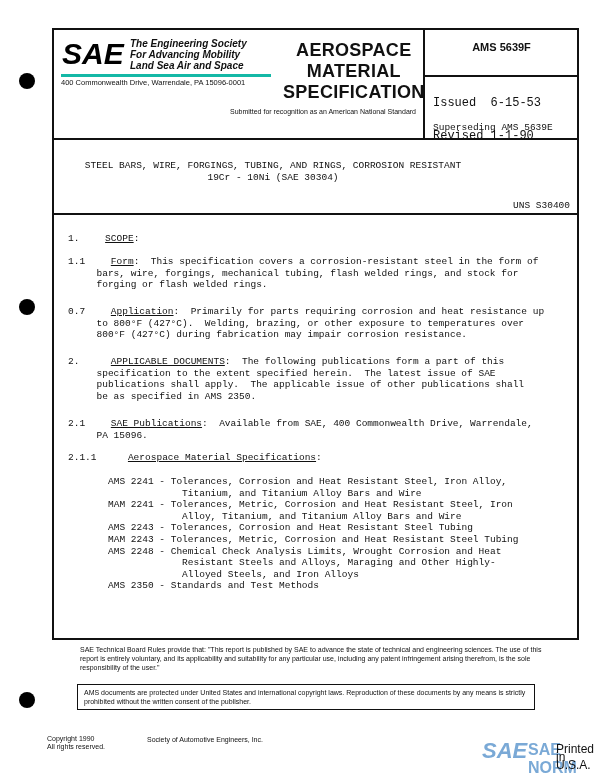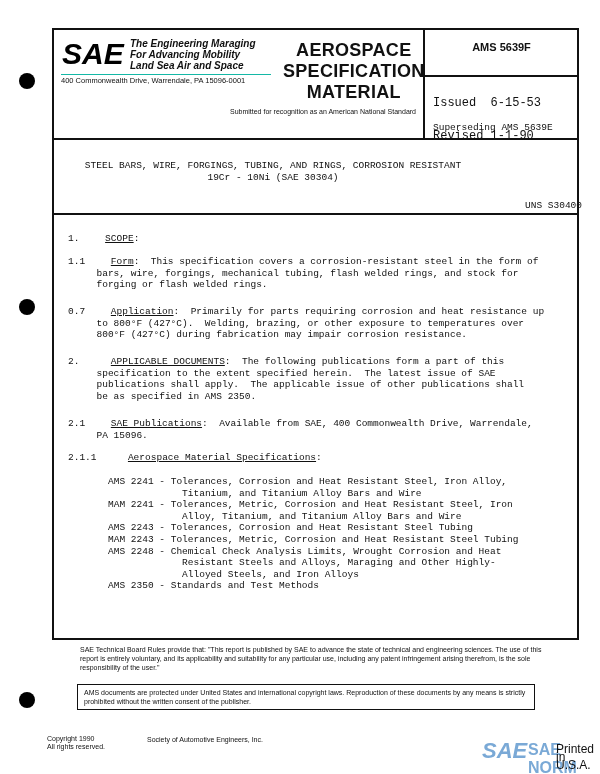"The Engineering Maraging" div { text: Maraging -> Society }
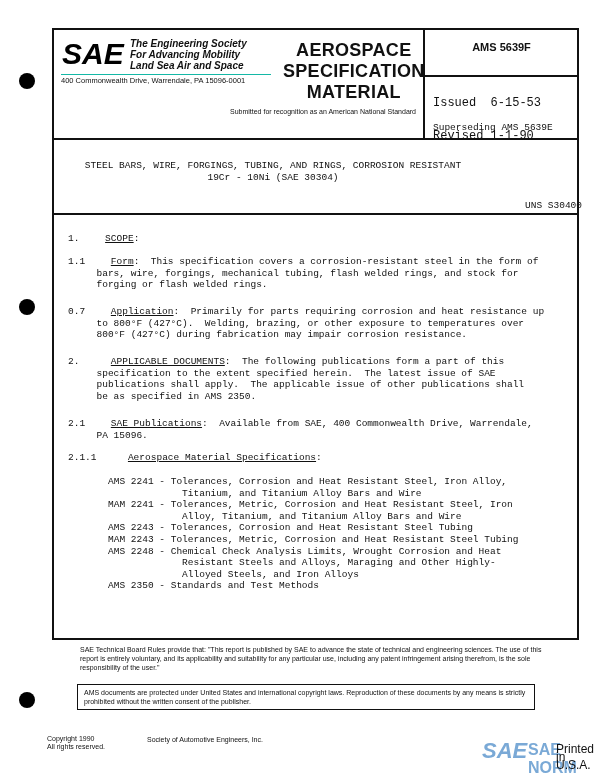"400 Commonwealth Drive, Warrendale, PA" .addr { border-top: 1px solid #14b8a6 -> 3px solid #14b8a6 }
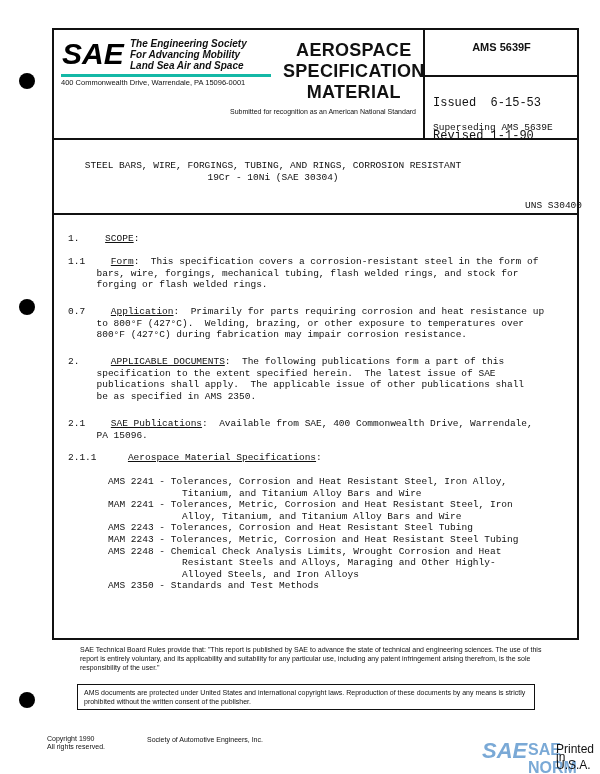"SPECIFICATION" div { order: before "MATERIAL" -> after "MATERIAL" }
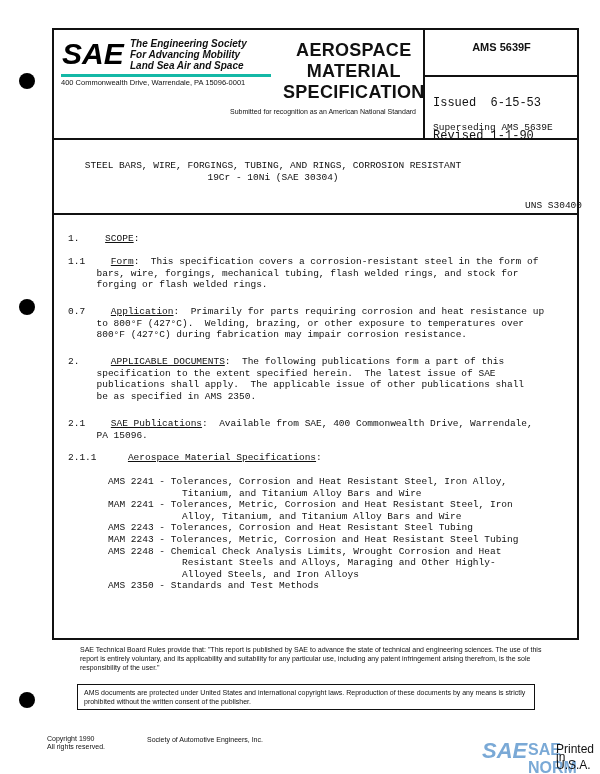"UNS S30400" .uns { right: 18px -> 30px }
